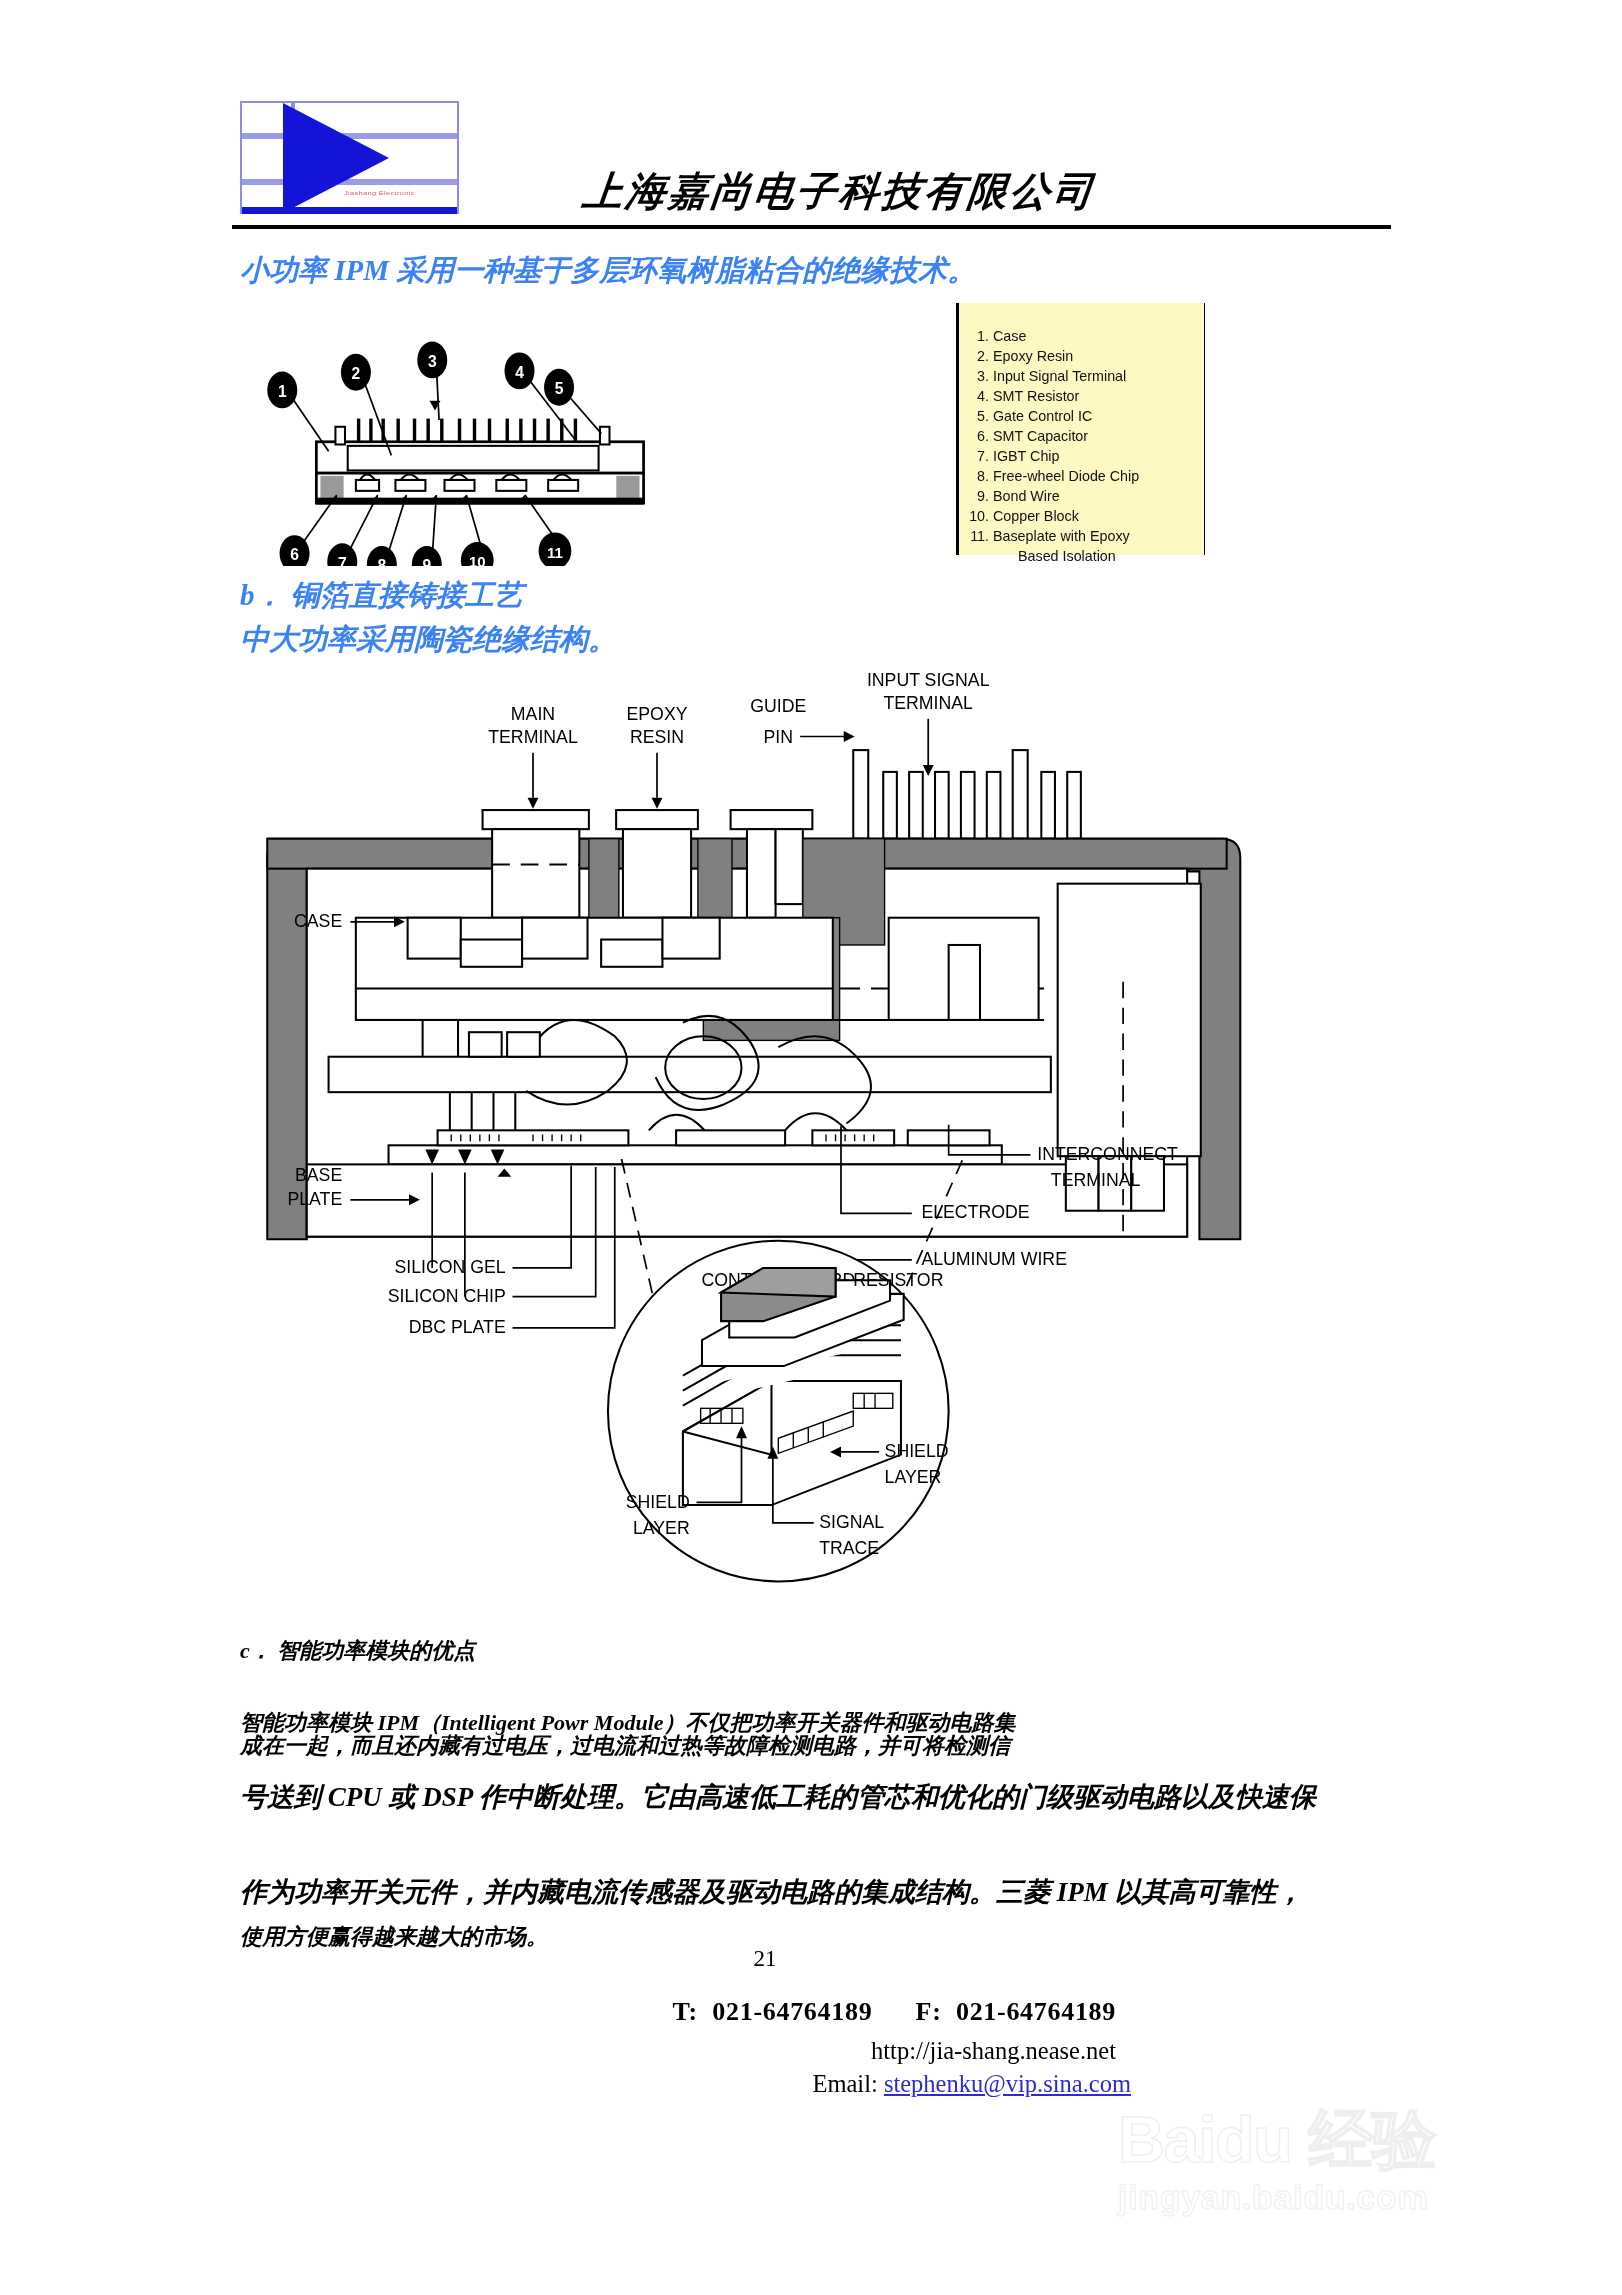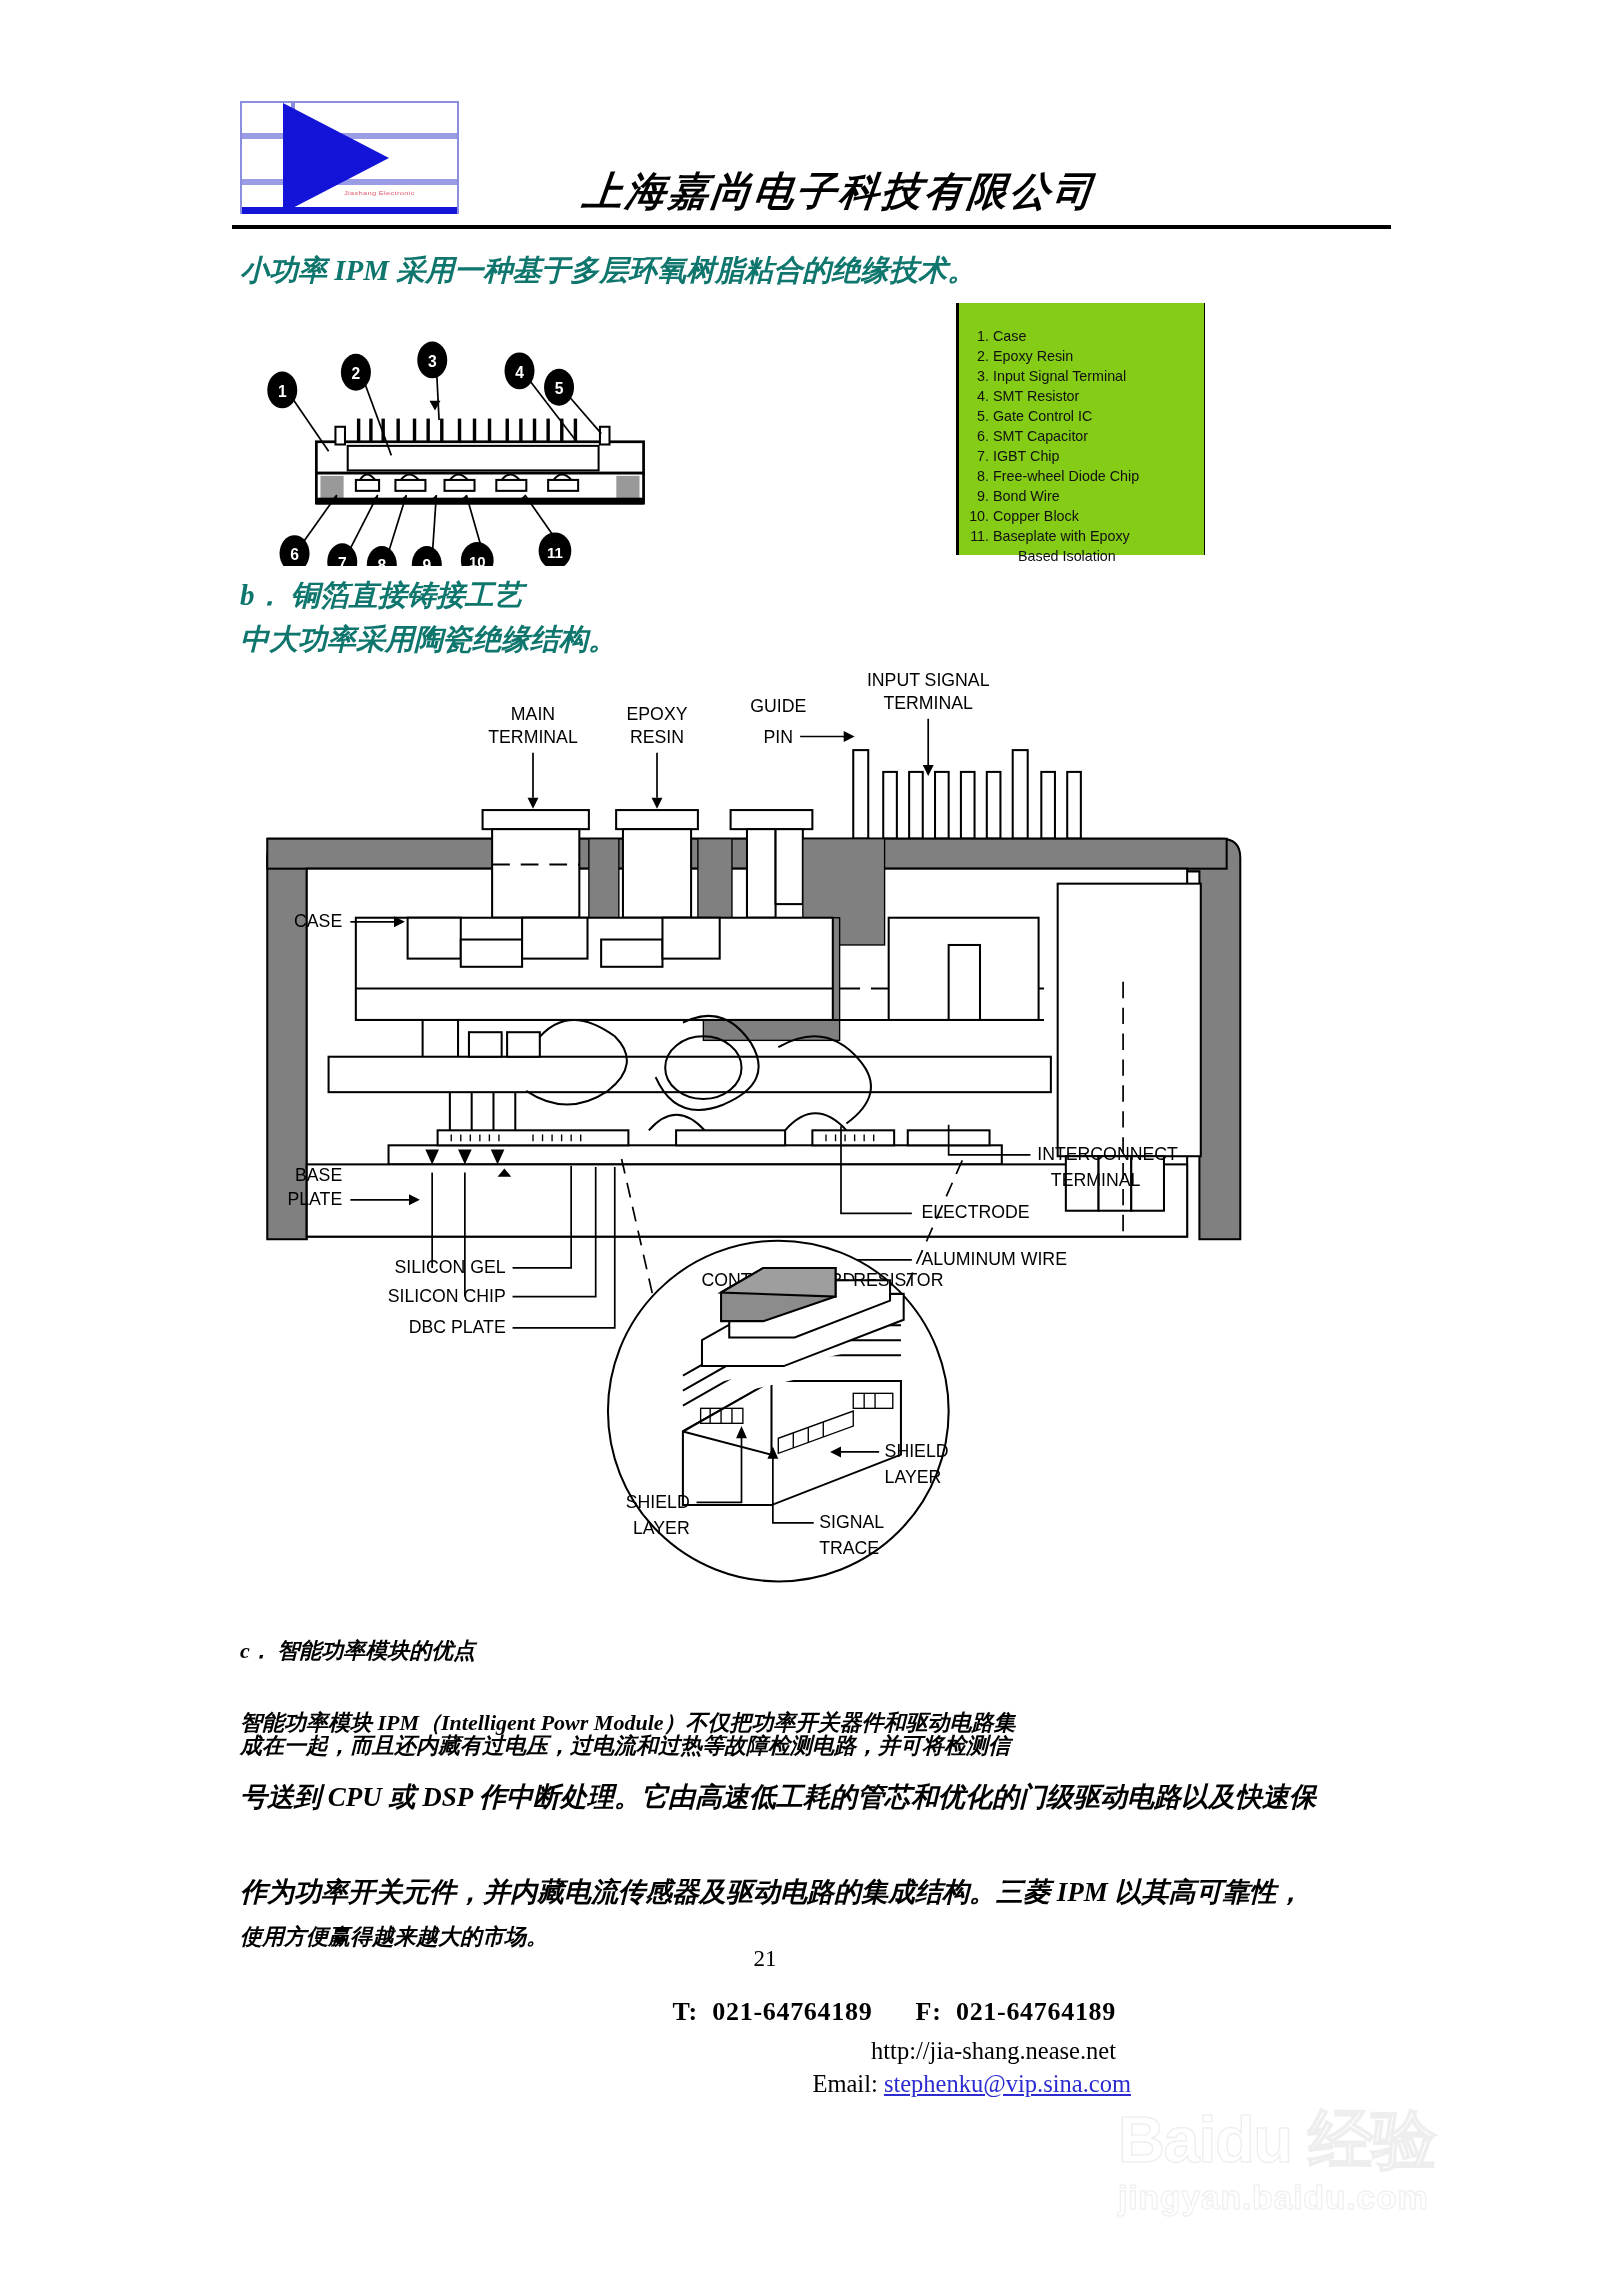"小功率 IPM 采用一种基于多层环氧树脂粘合的绝缘技术。" .cn-line { color: #0f766e -> #3b82f6 }
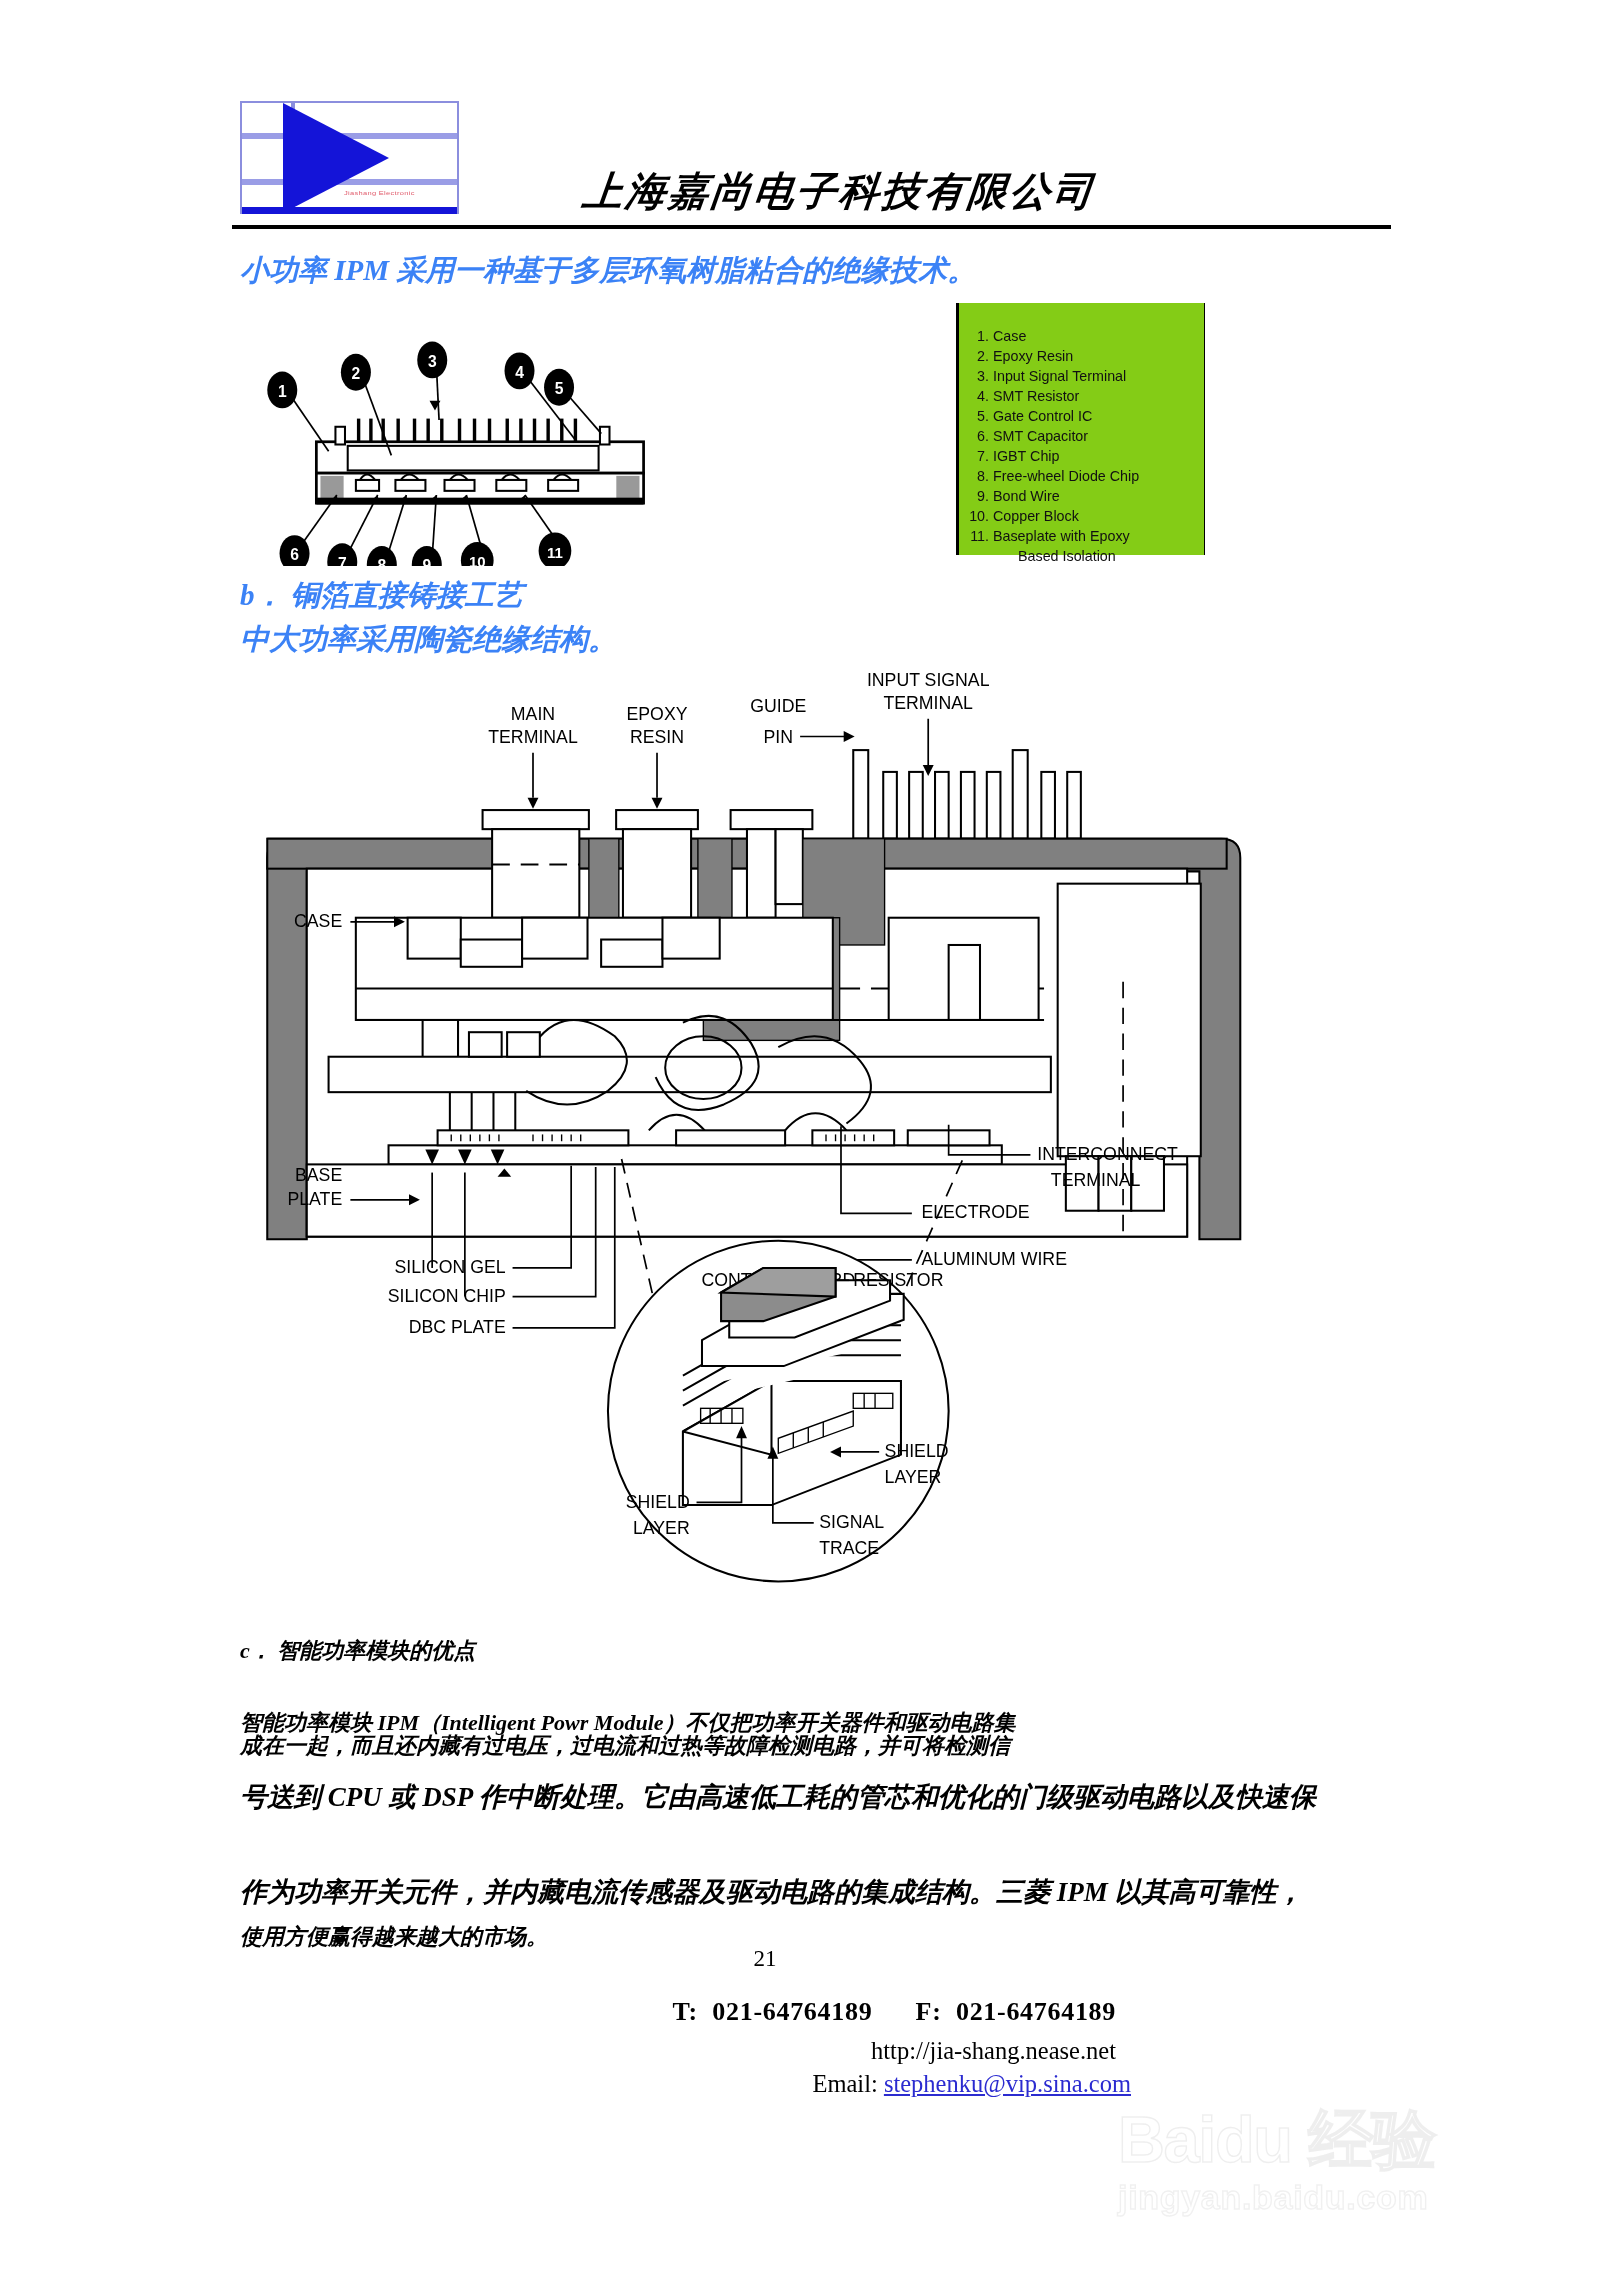"1. Case" .legend1 { background: #84cc16 -> #fef9c3 }
